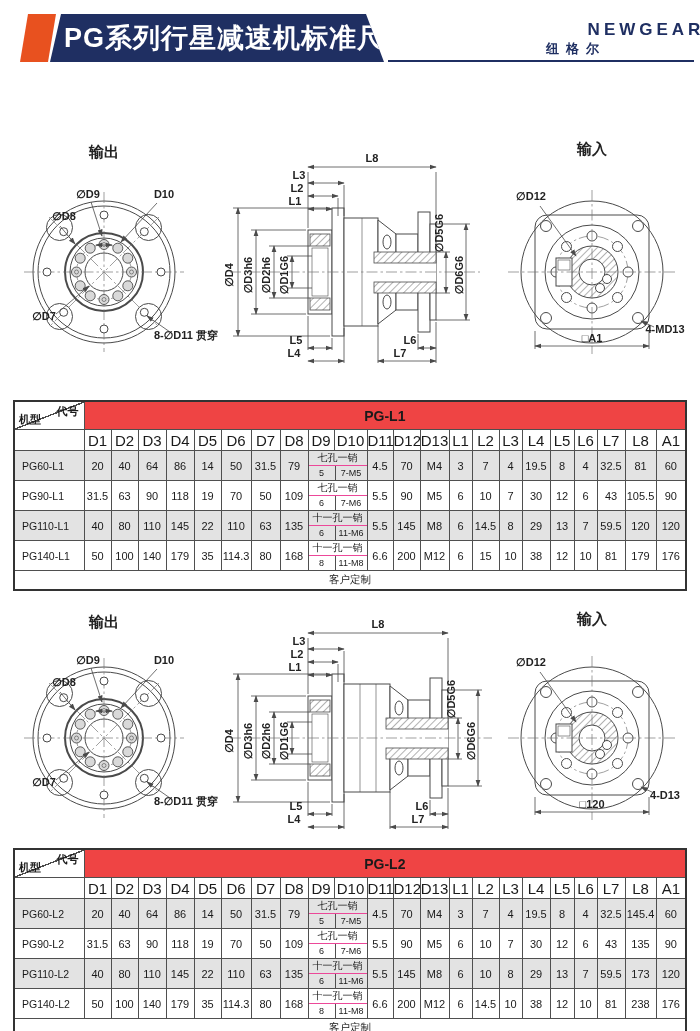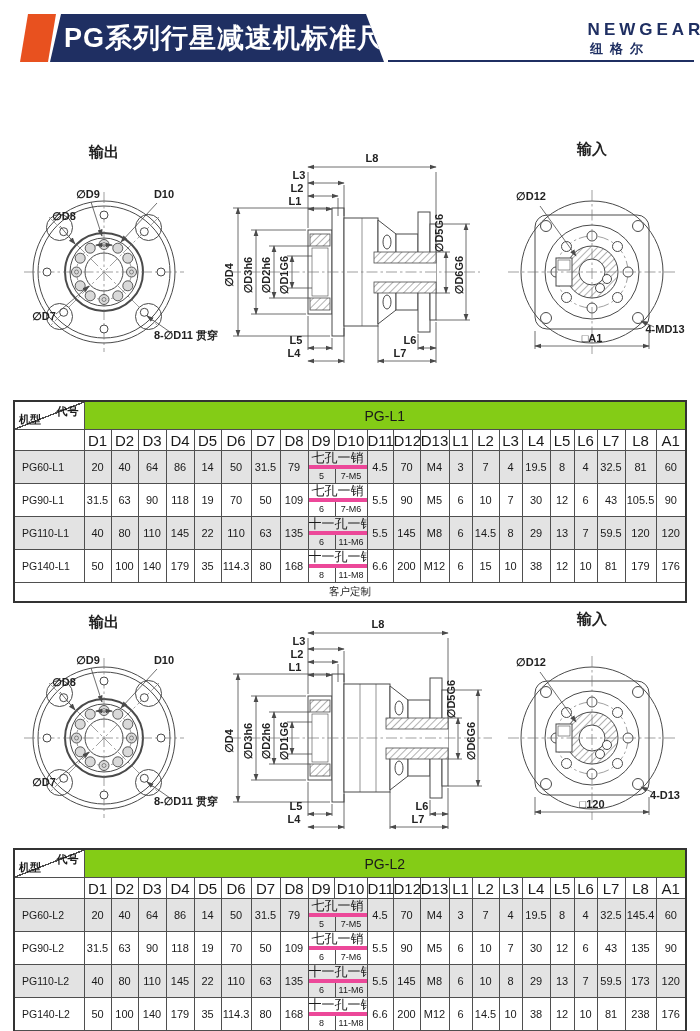"纽格尔" .brand-cn { text-align: center -> none }
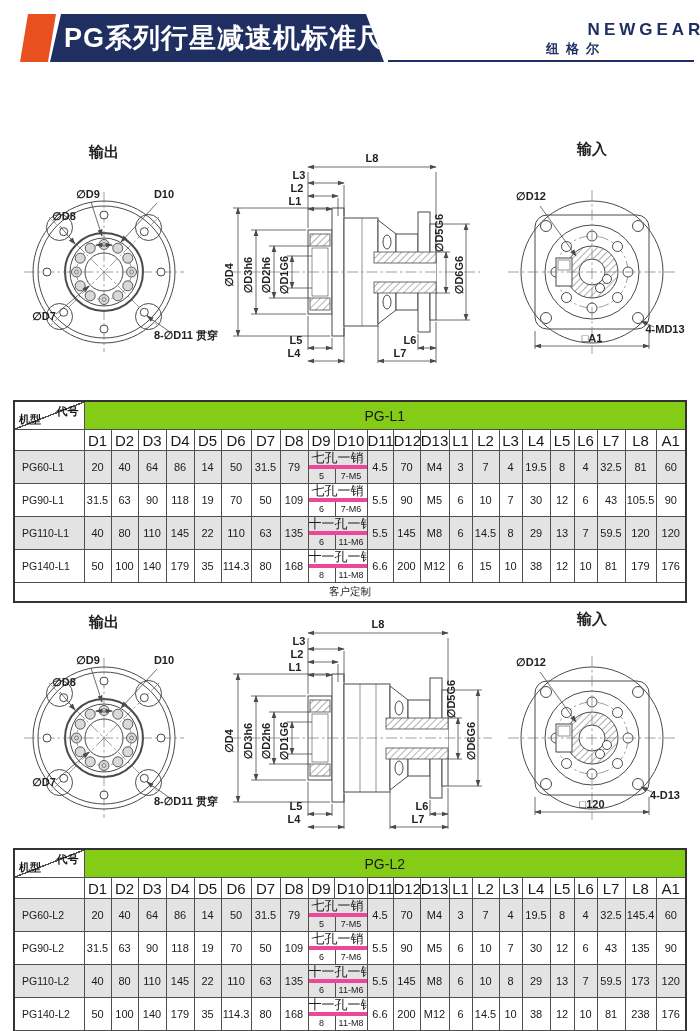"PG-L1" .spec .r-group th { background: #84cc16 -> #ef4444; font-weight: normal -> bold }
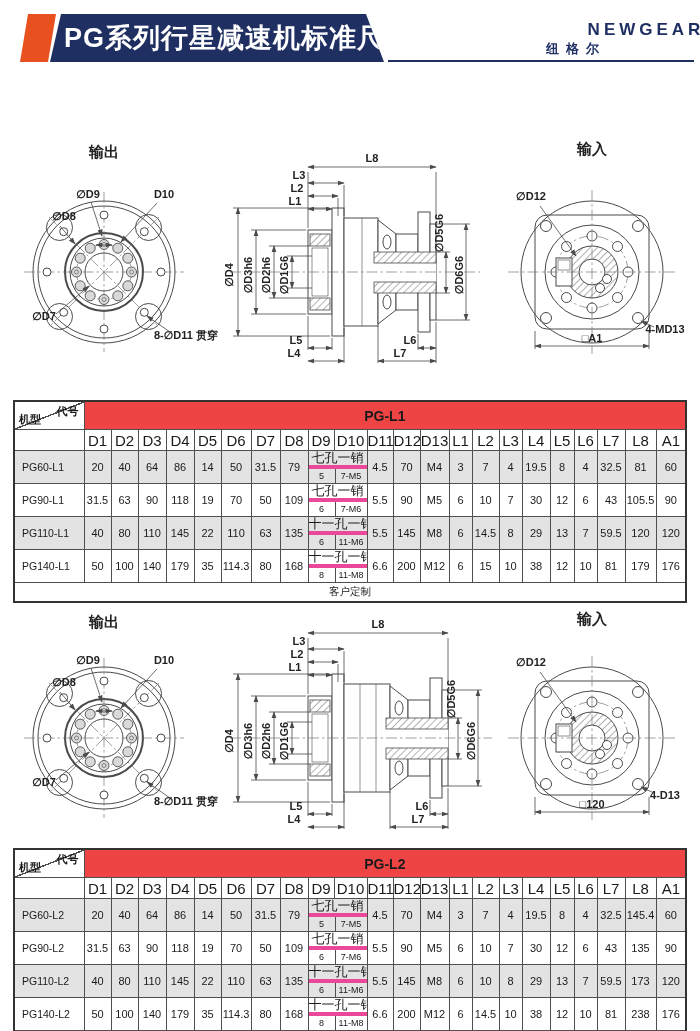"七孔一销" .pc .pt { border-bottom: 4px solid #ec4899 -> 1px solid #ec4899; font-size: 13px -> 10px }
